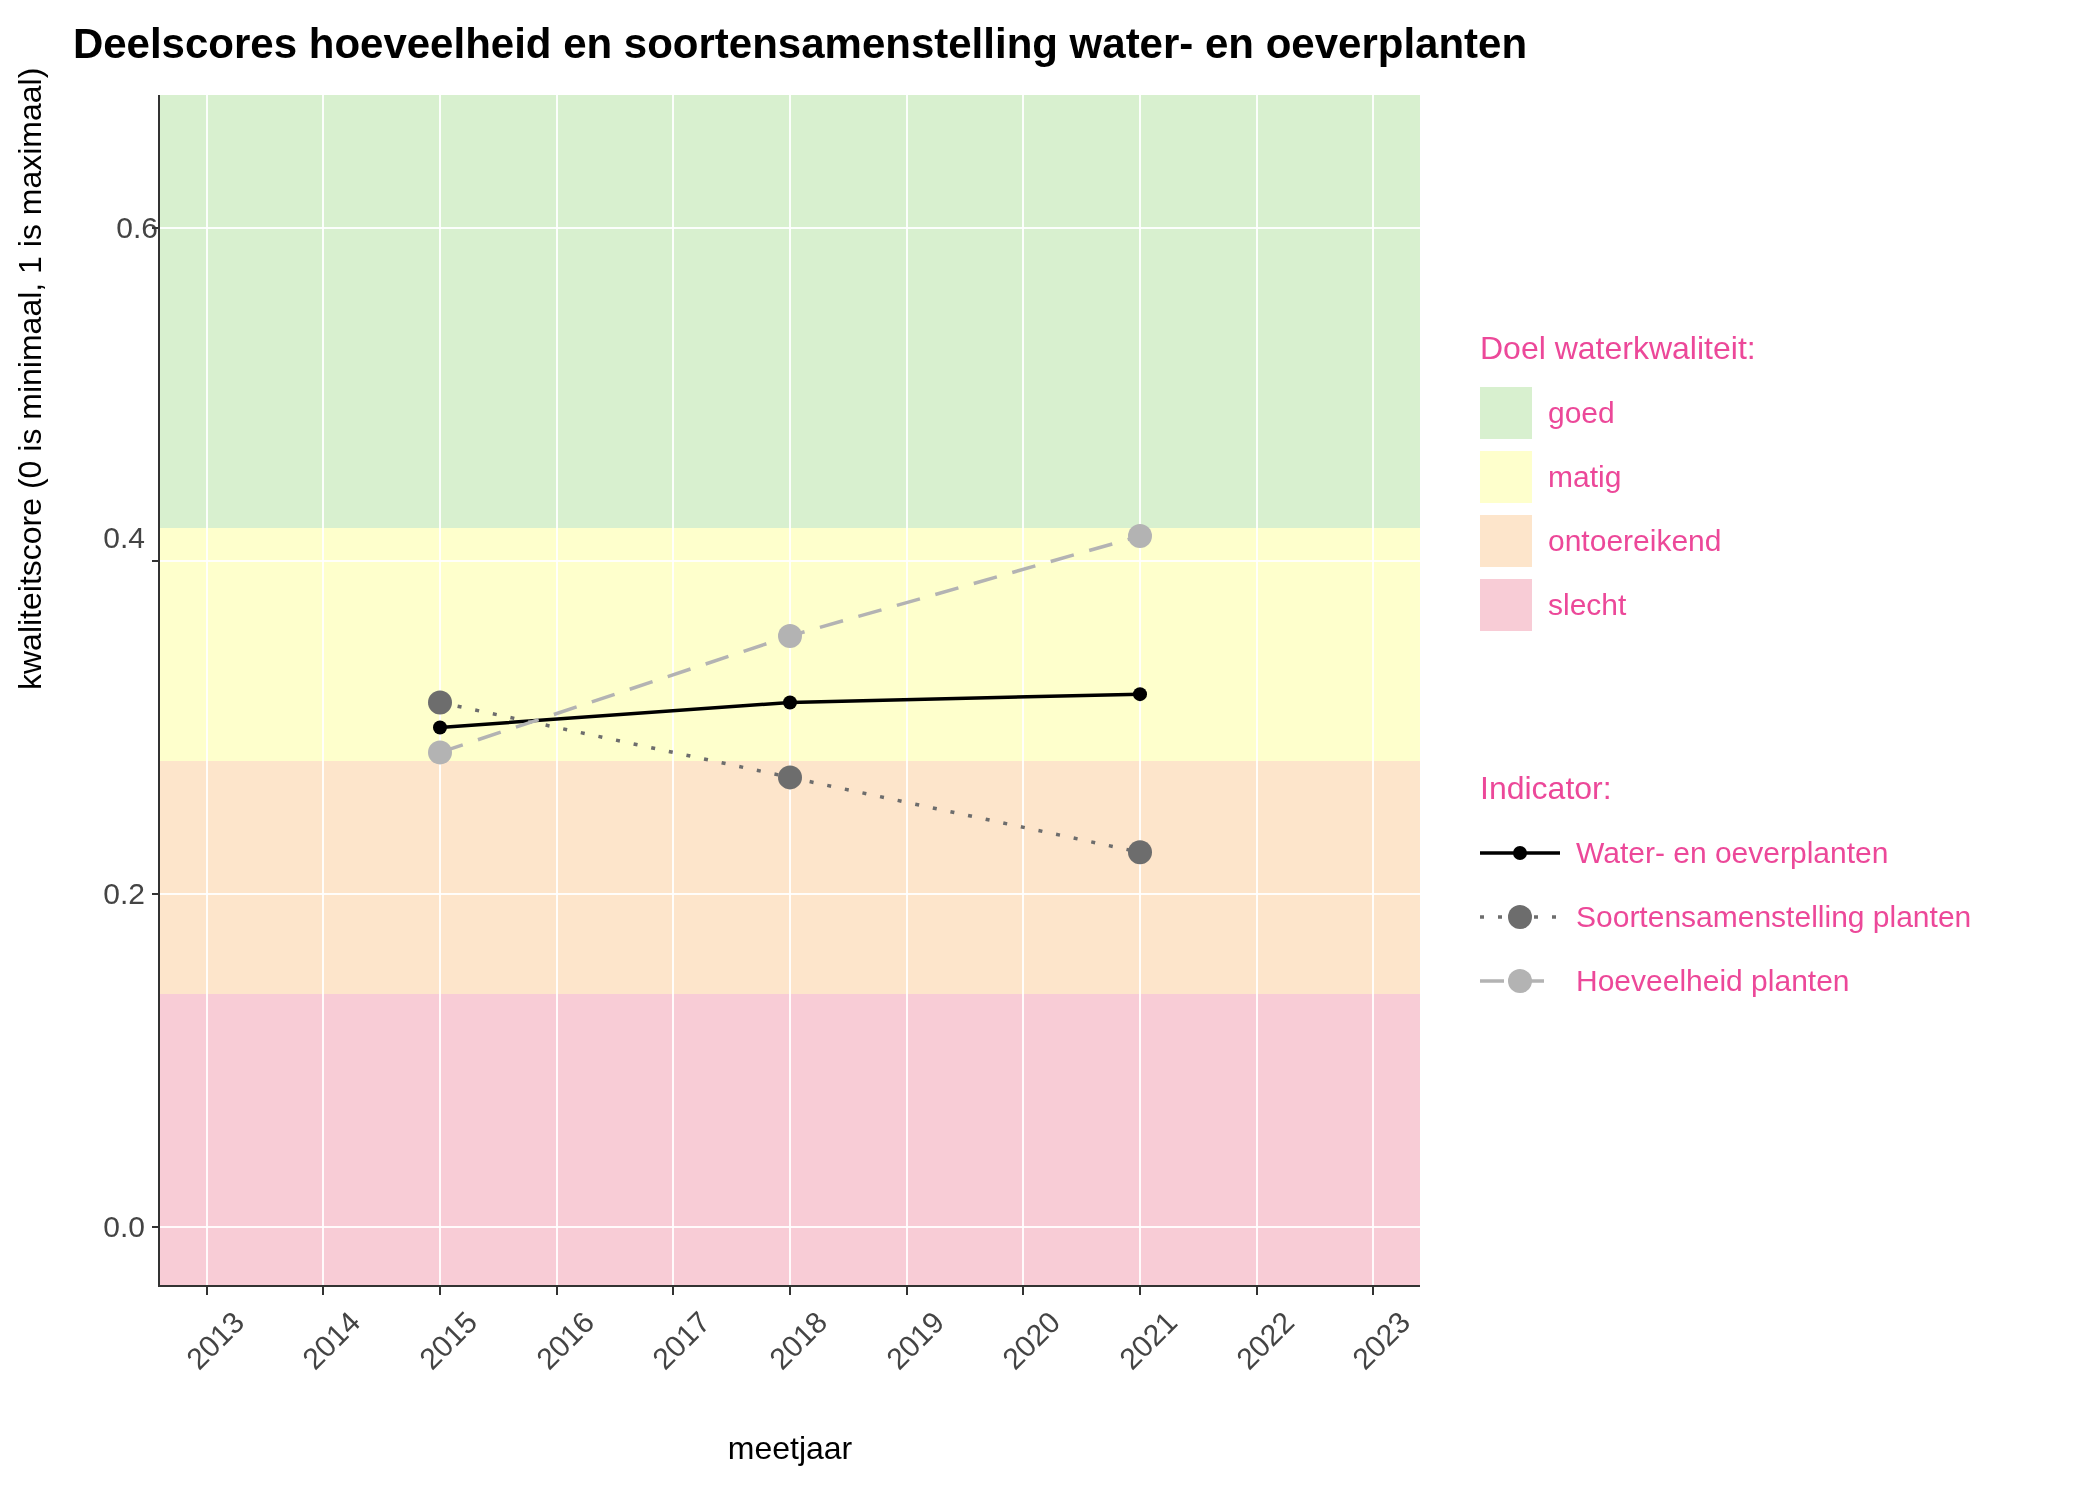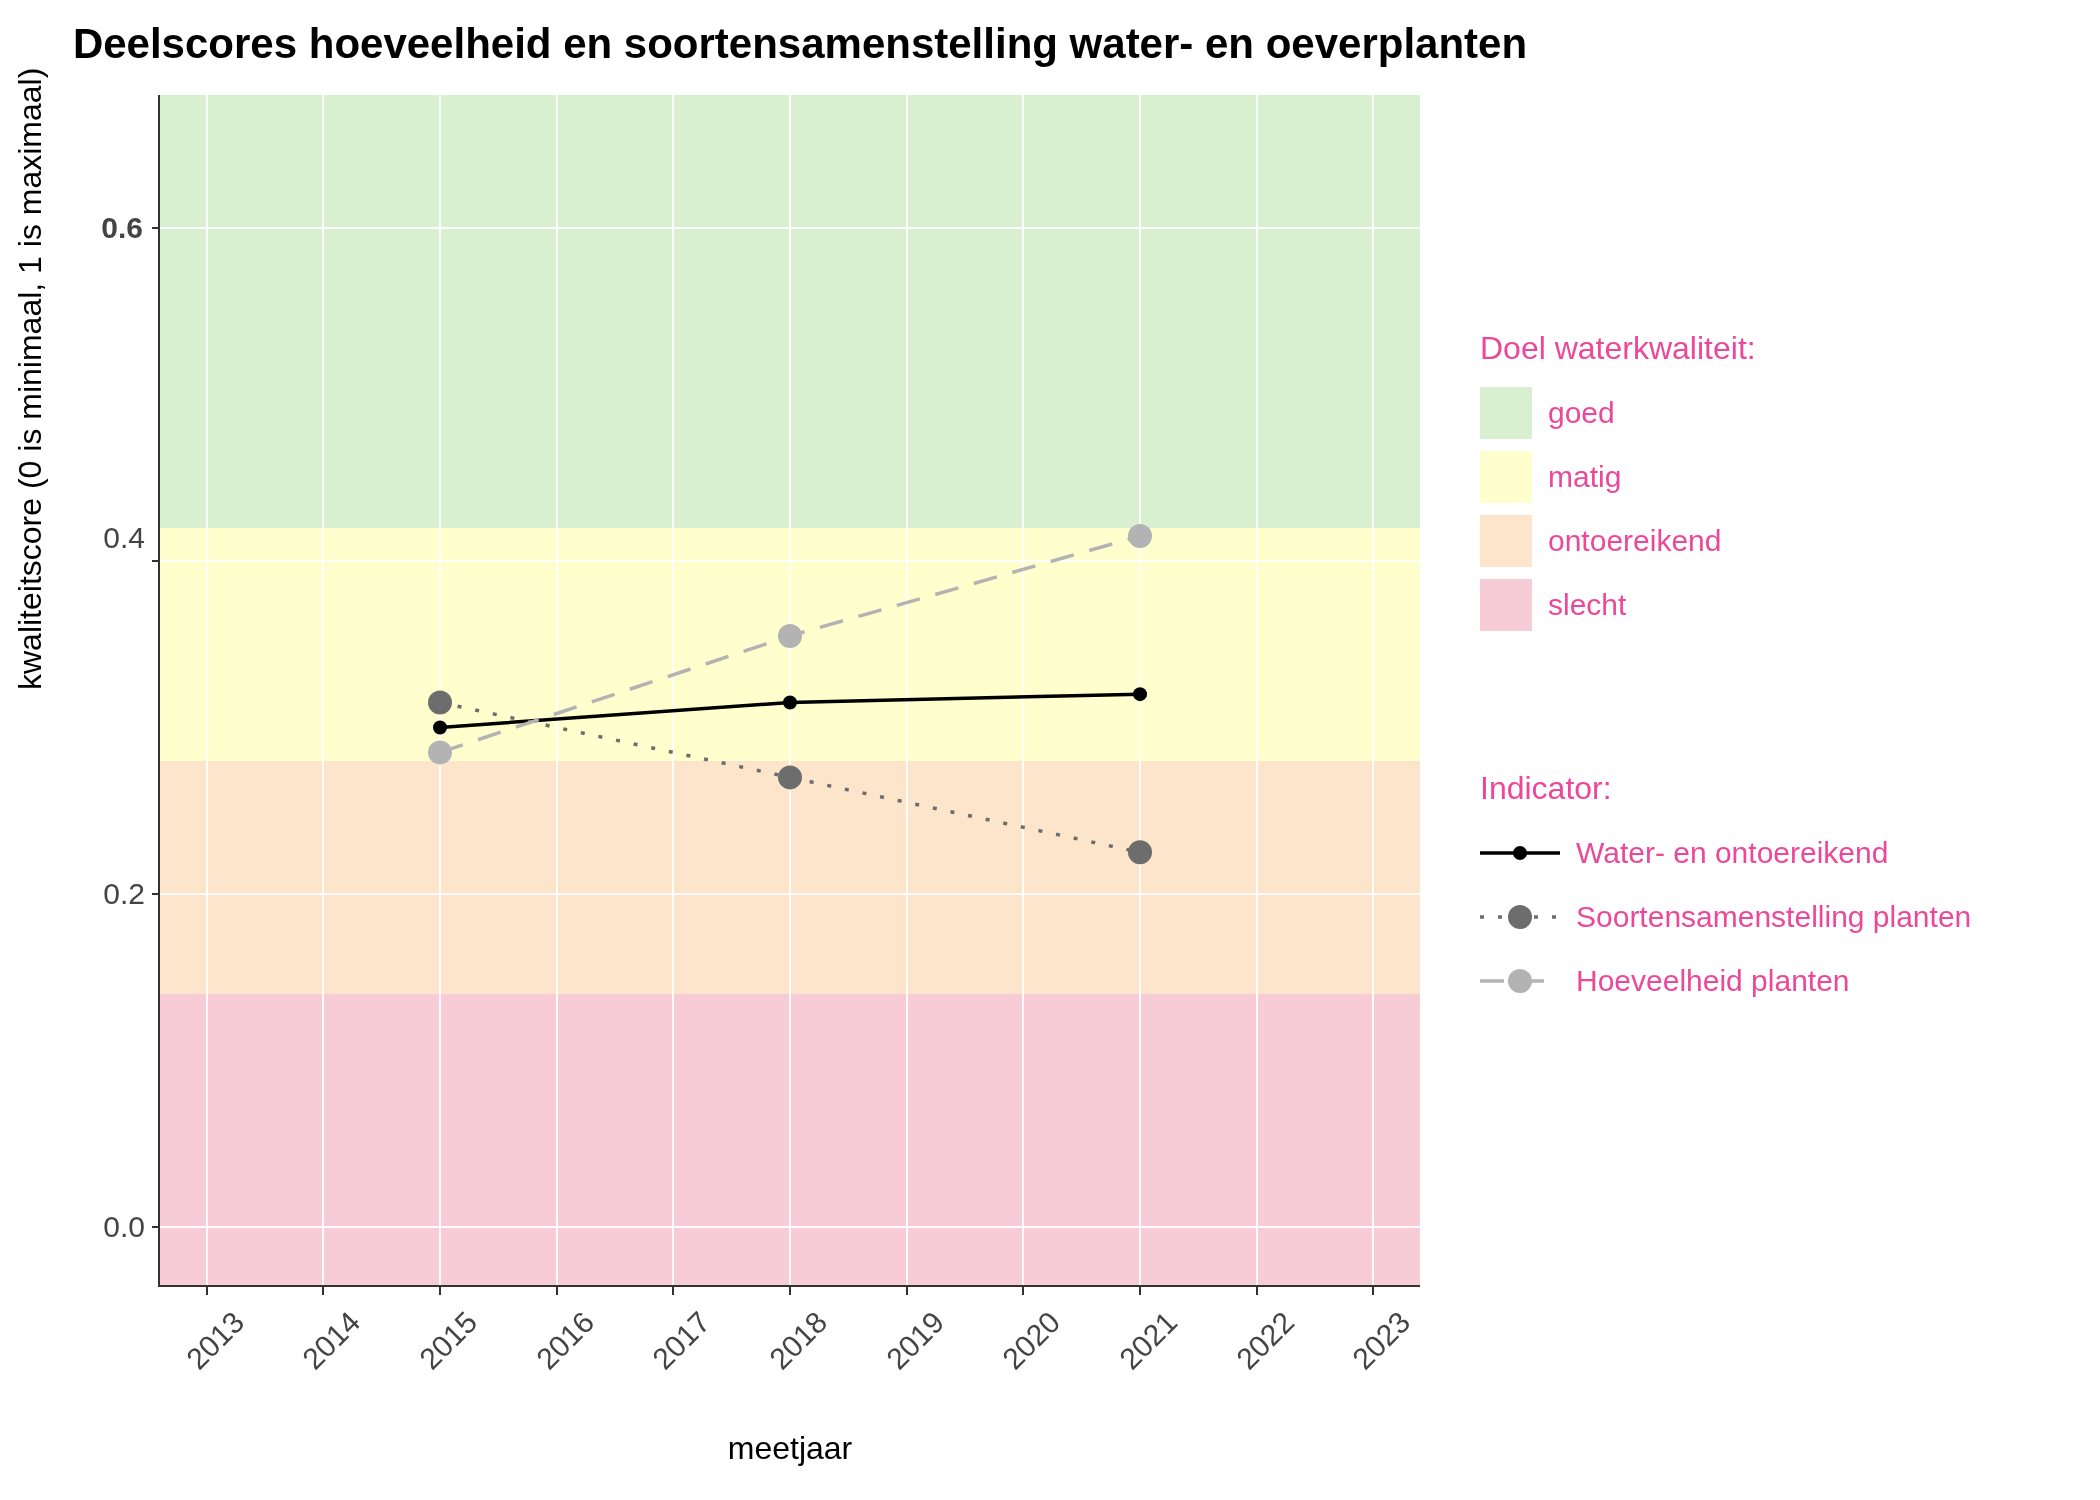"0.6" div.y-tick-label { font-weight: bold -> none; left: 83px -> 98px }
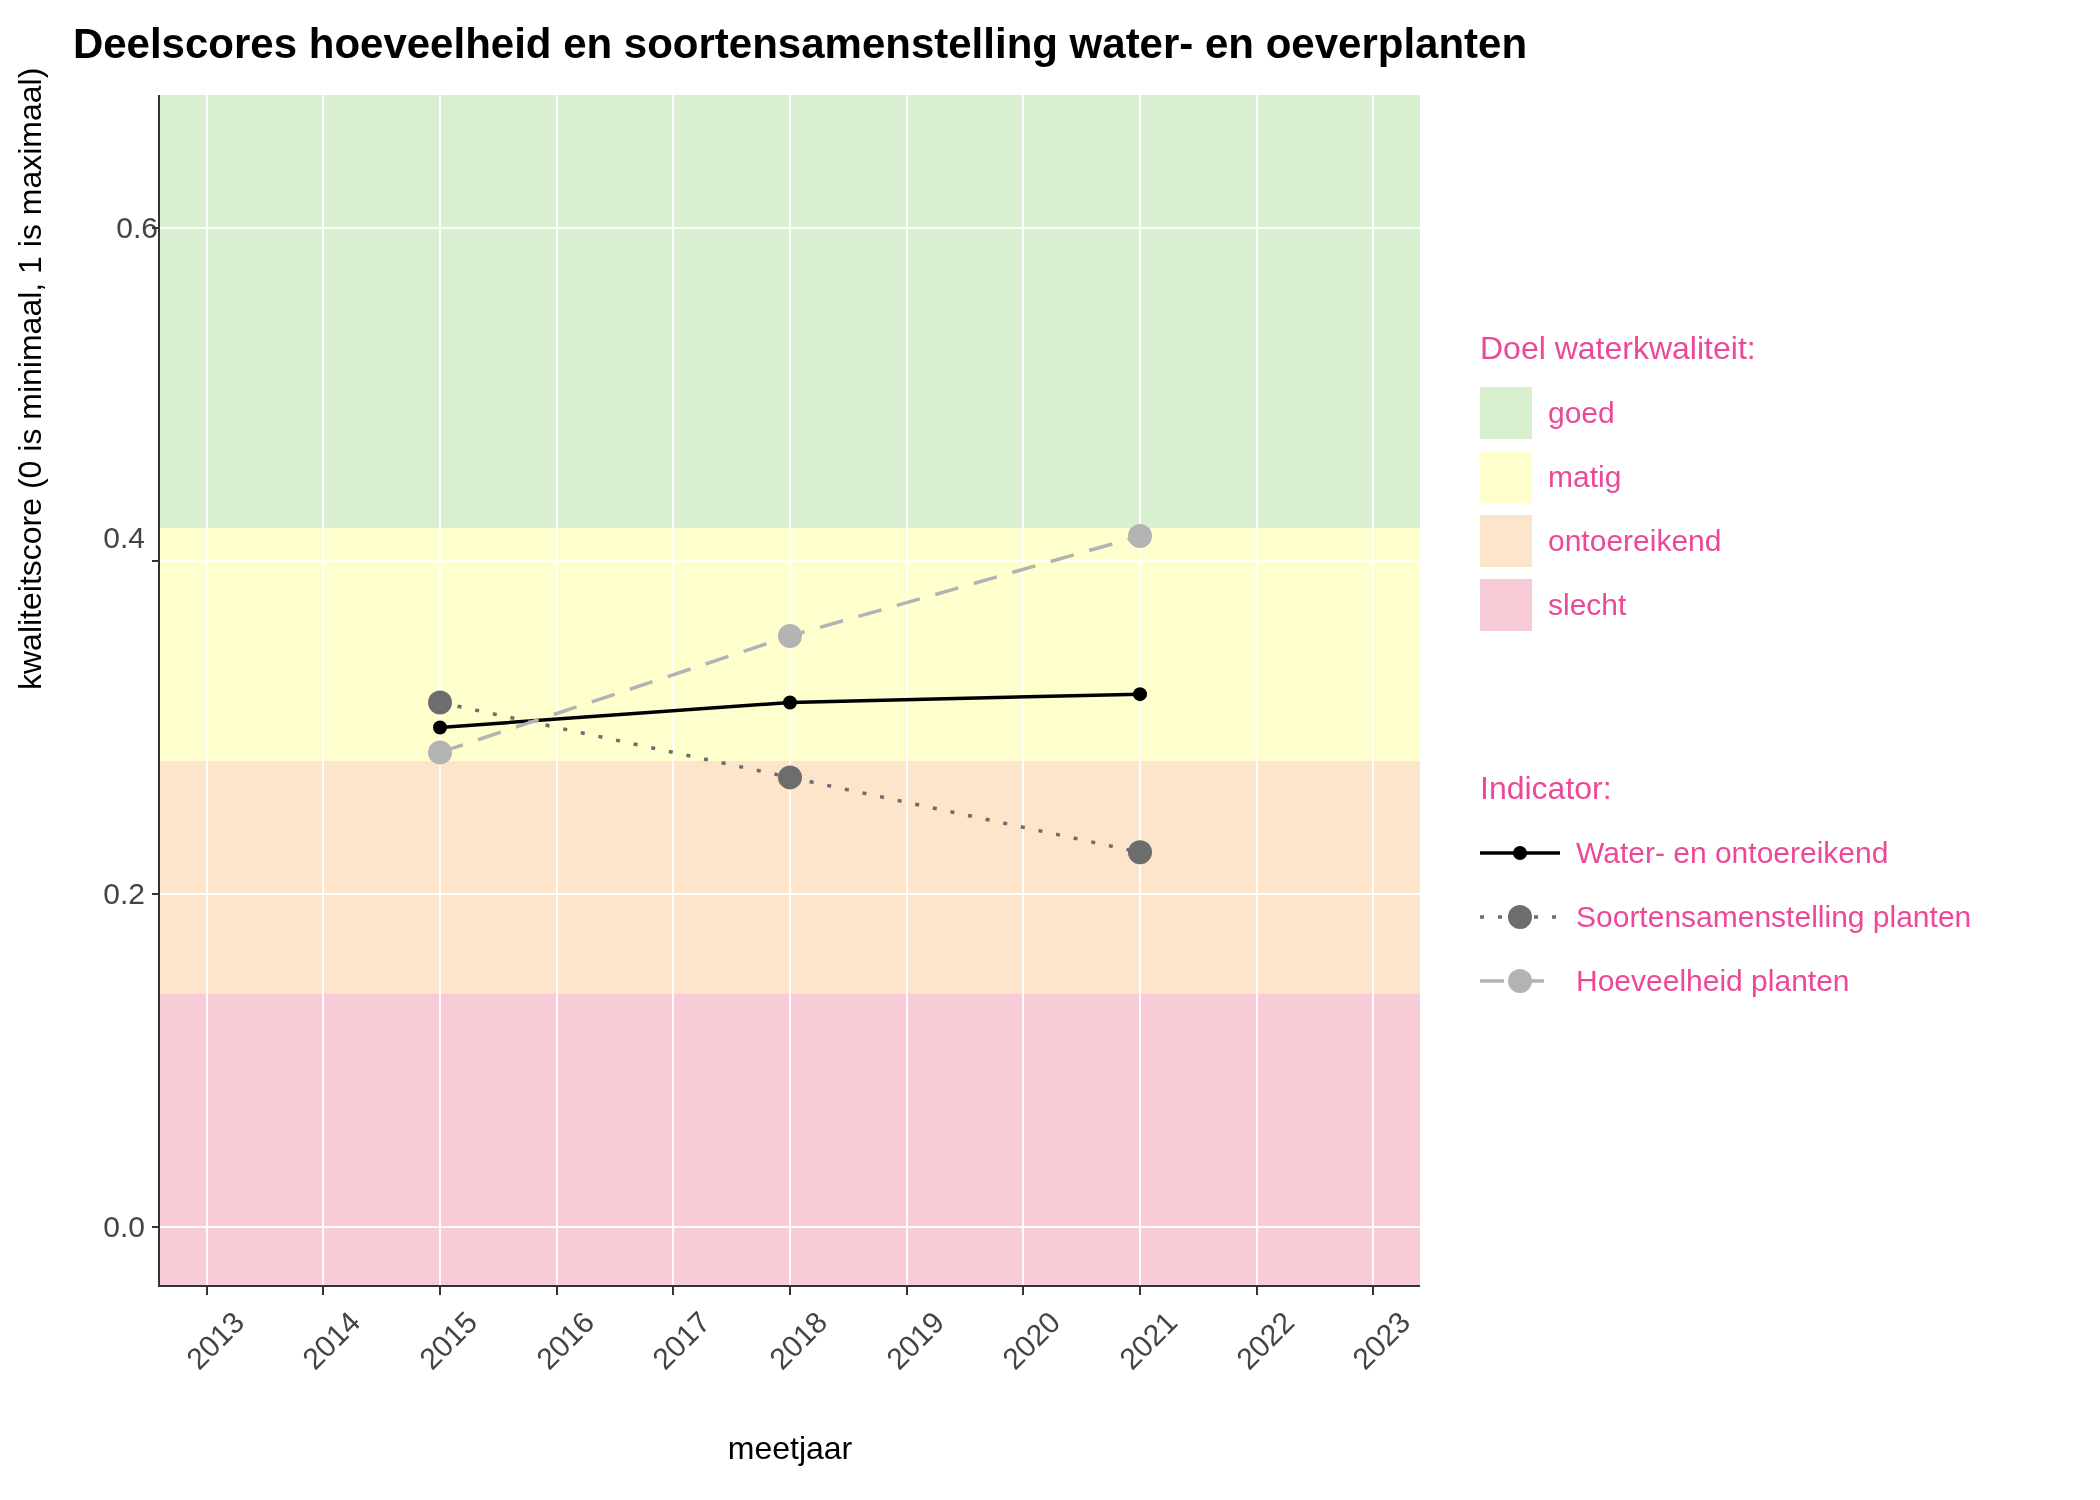"Water- en ontoereikend" span { text: ontoereikend -> oeverplanten }
